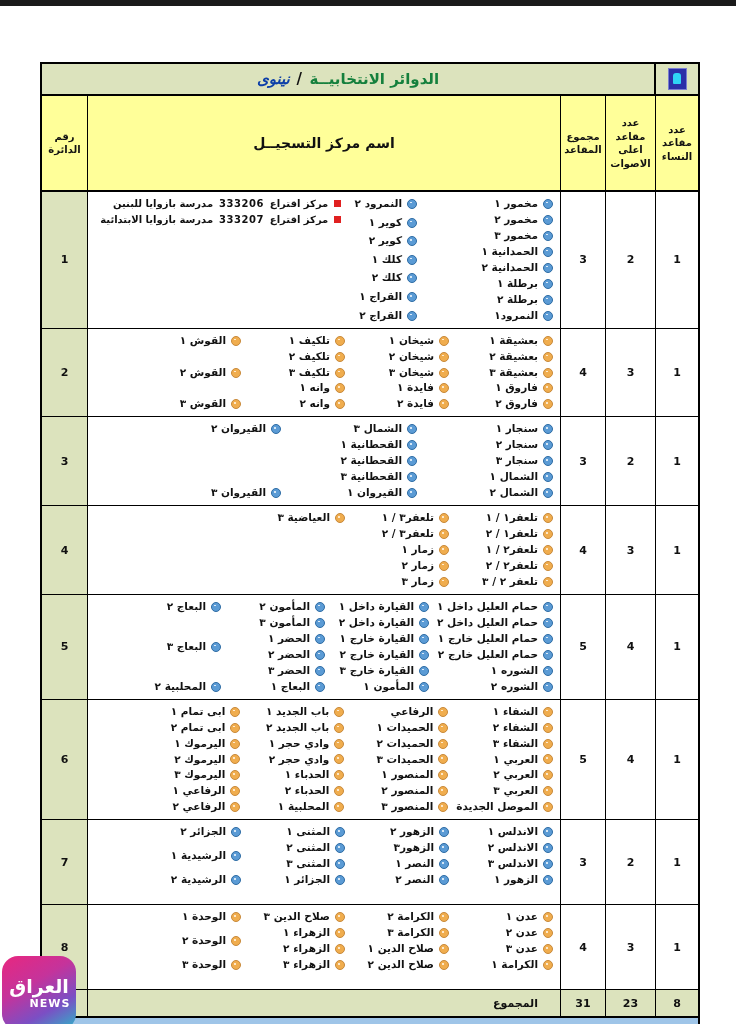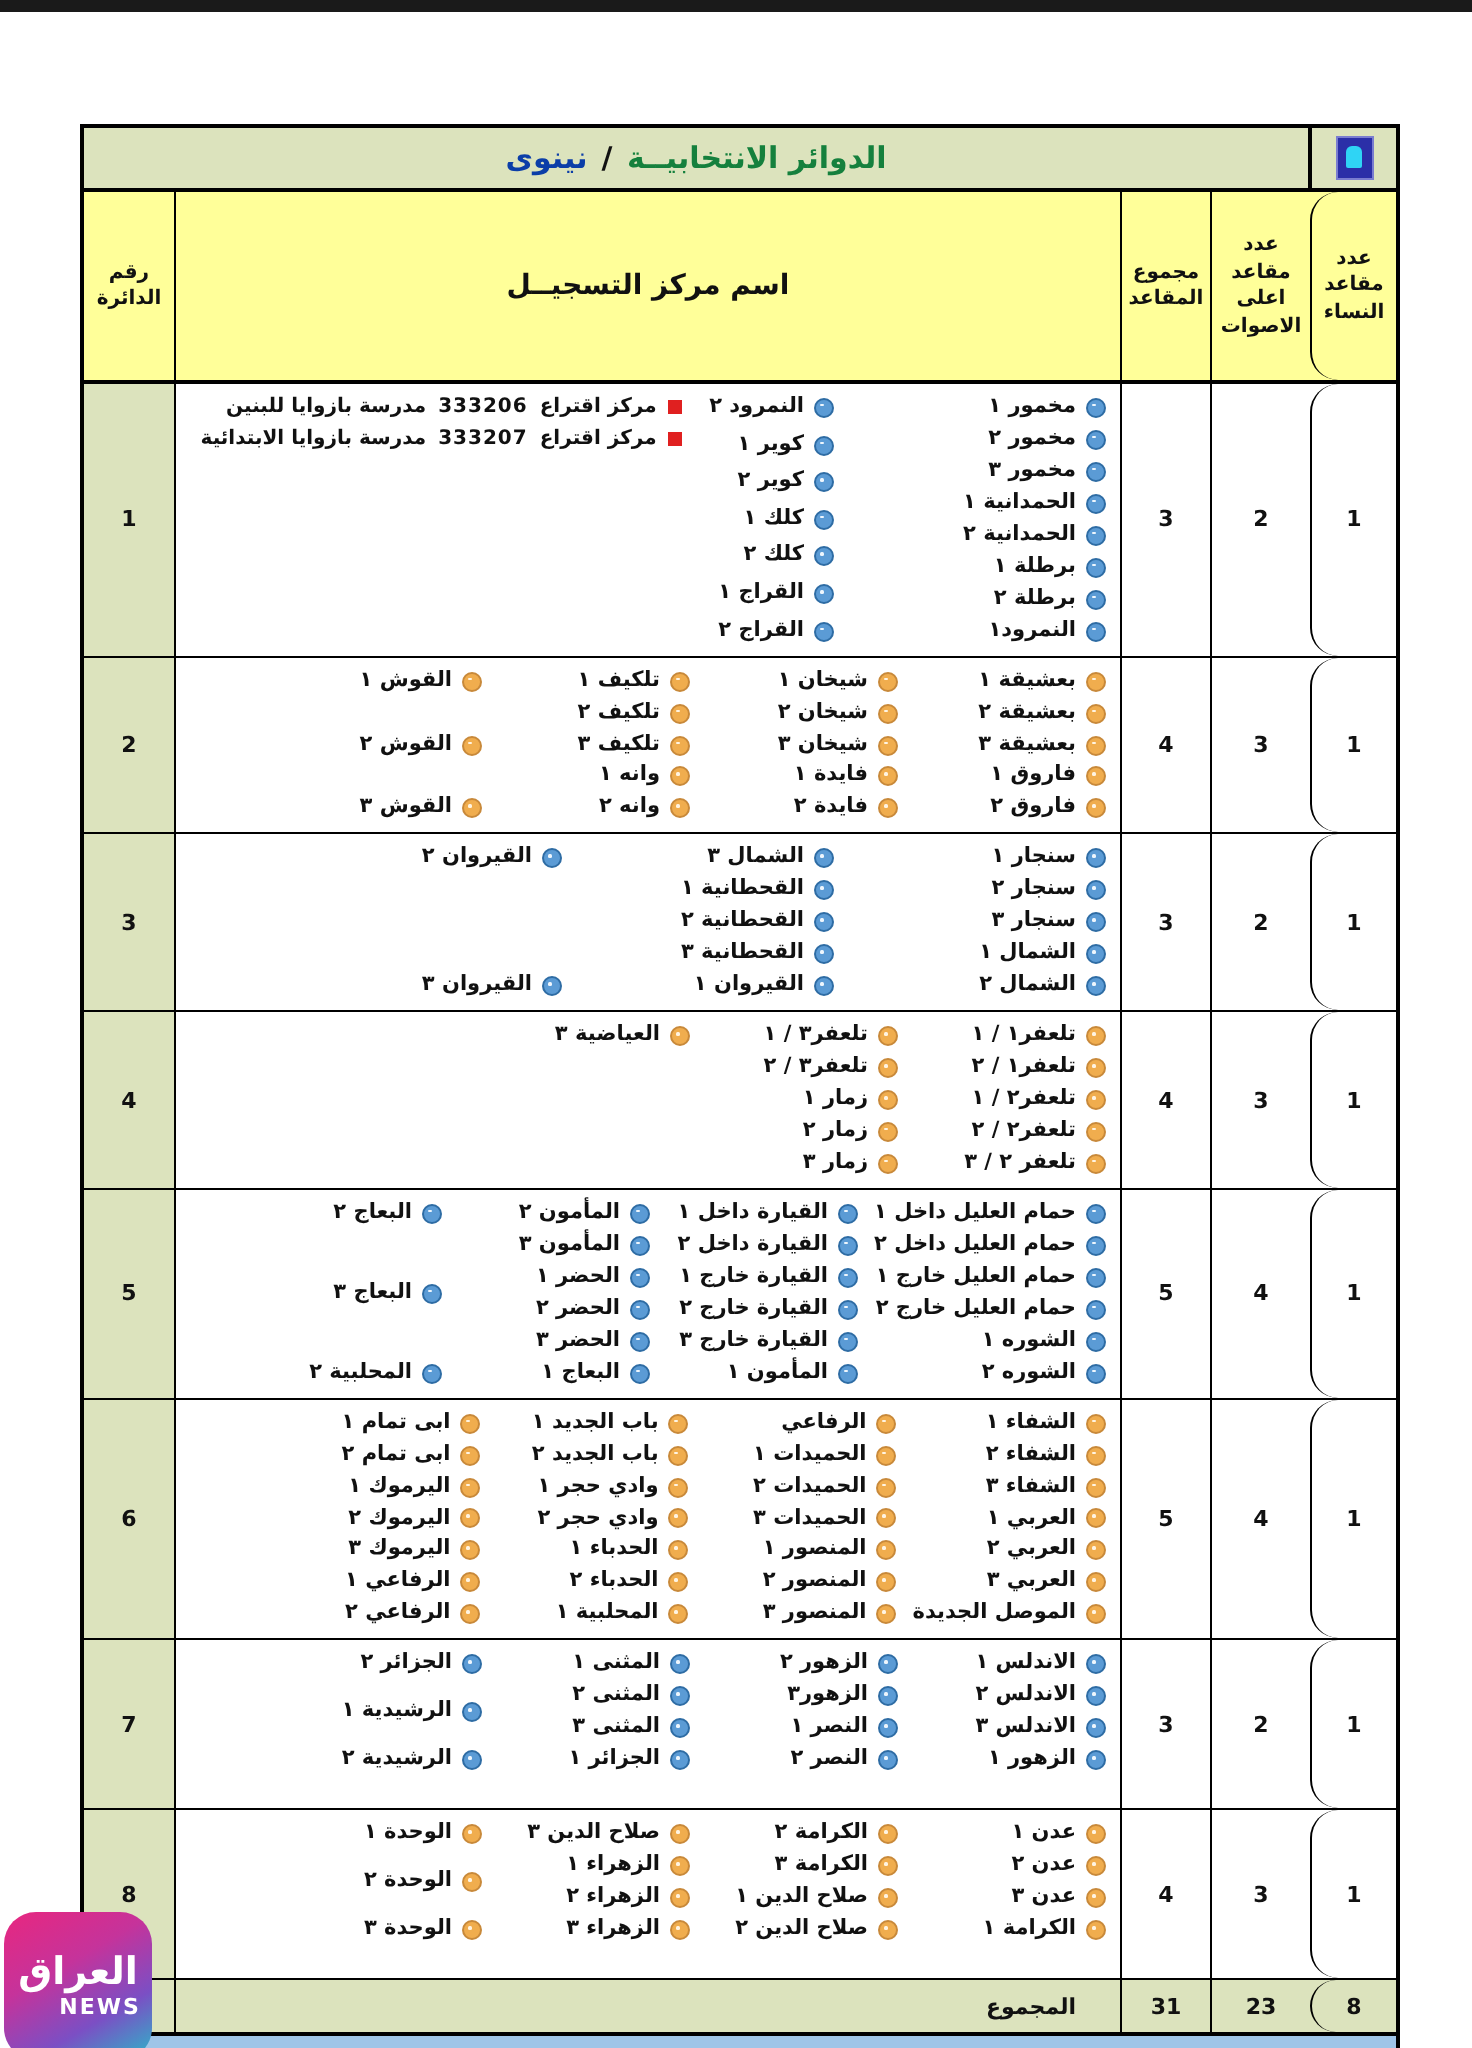"نينوى" .title-gov { font-style: none -> italic }
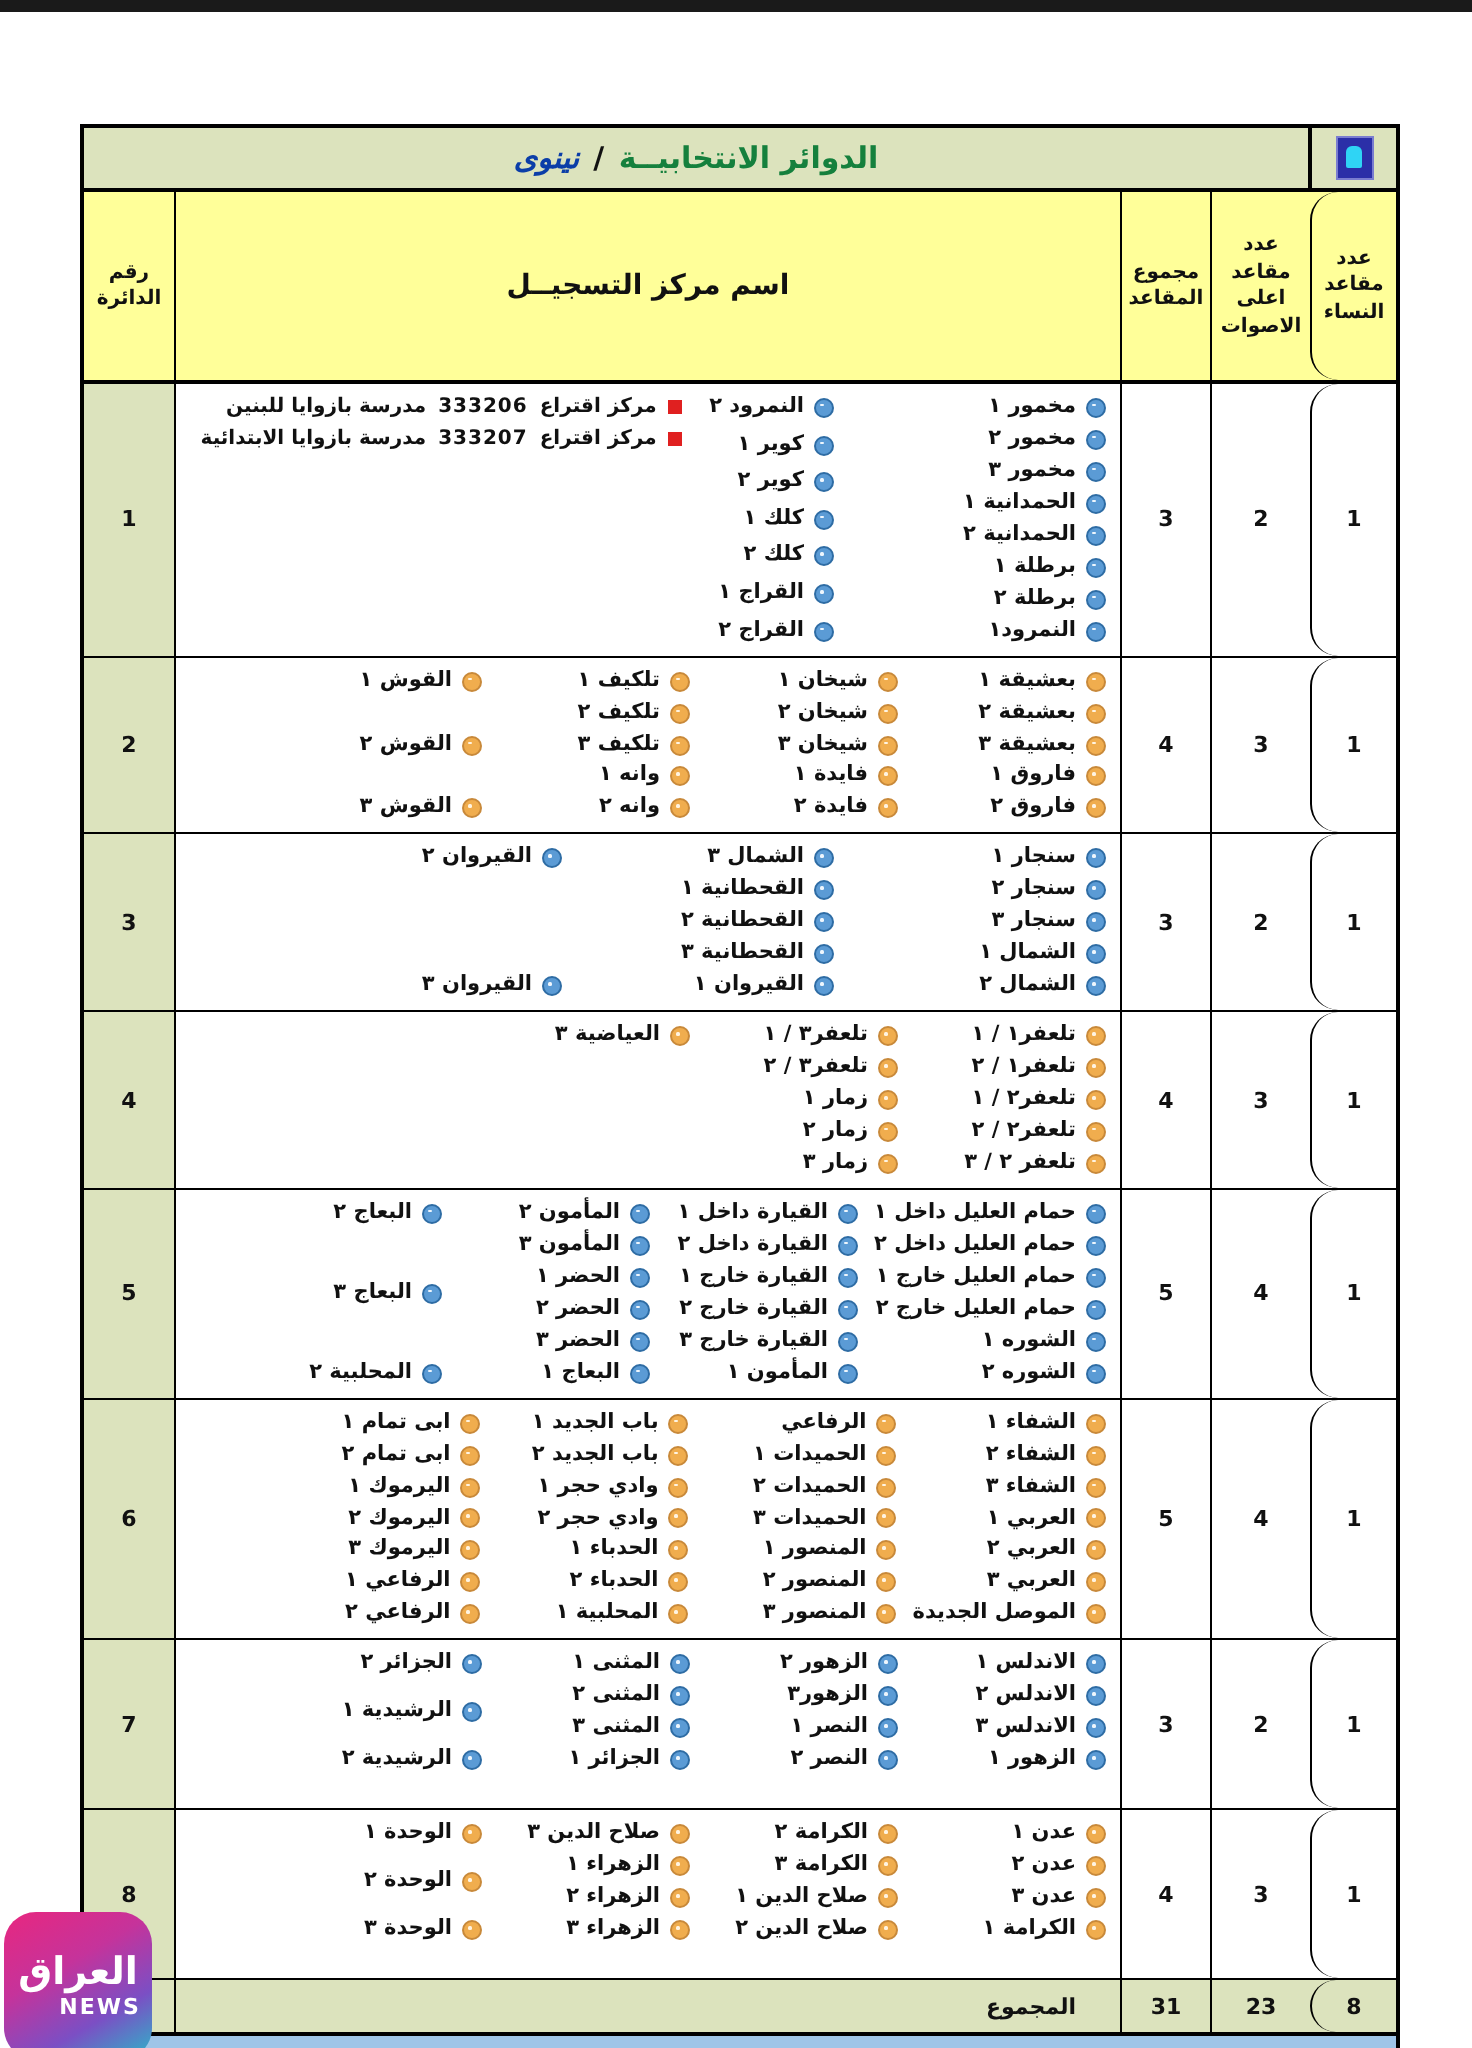"عدد مقاعد النساء" .c-women { border-radius: 14px -> none }
